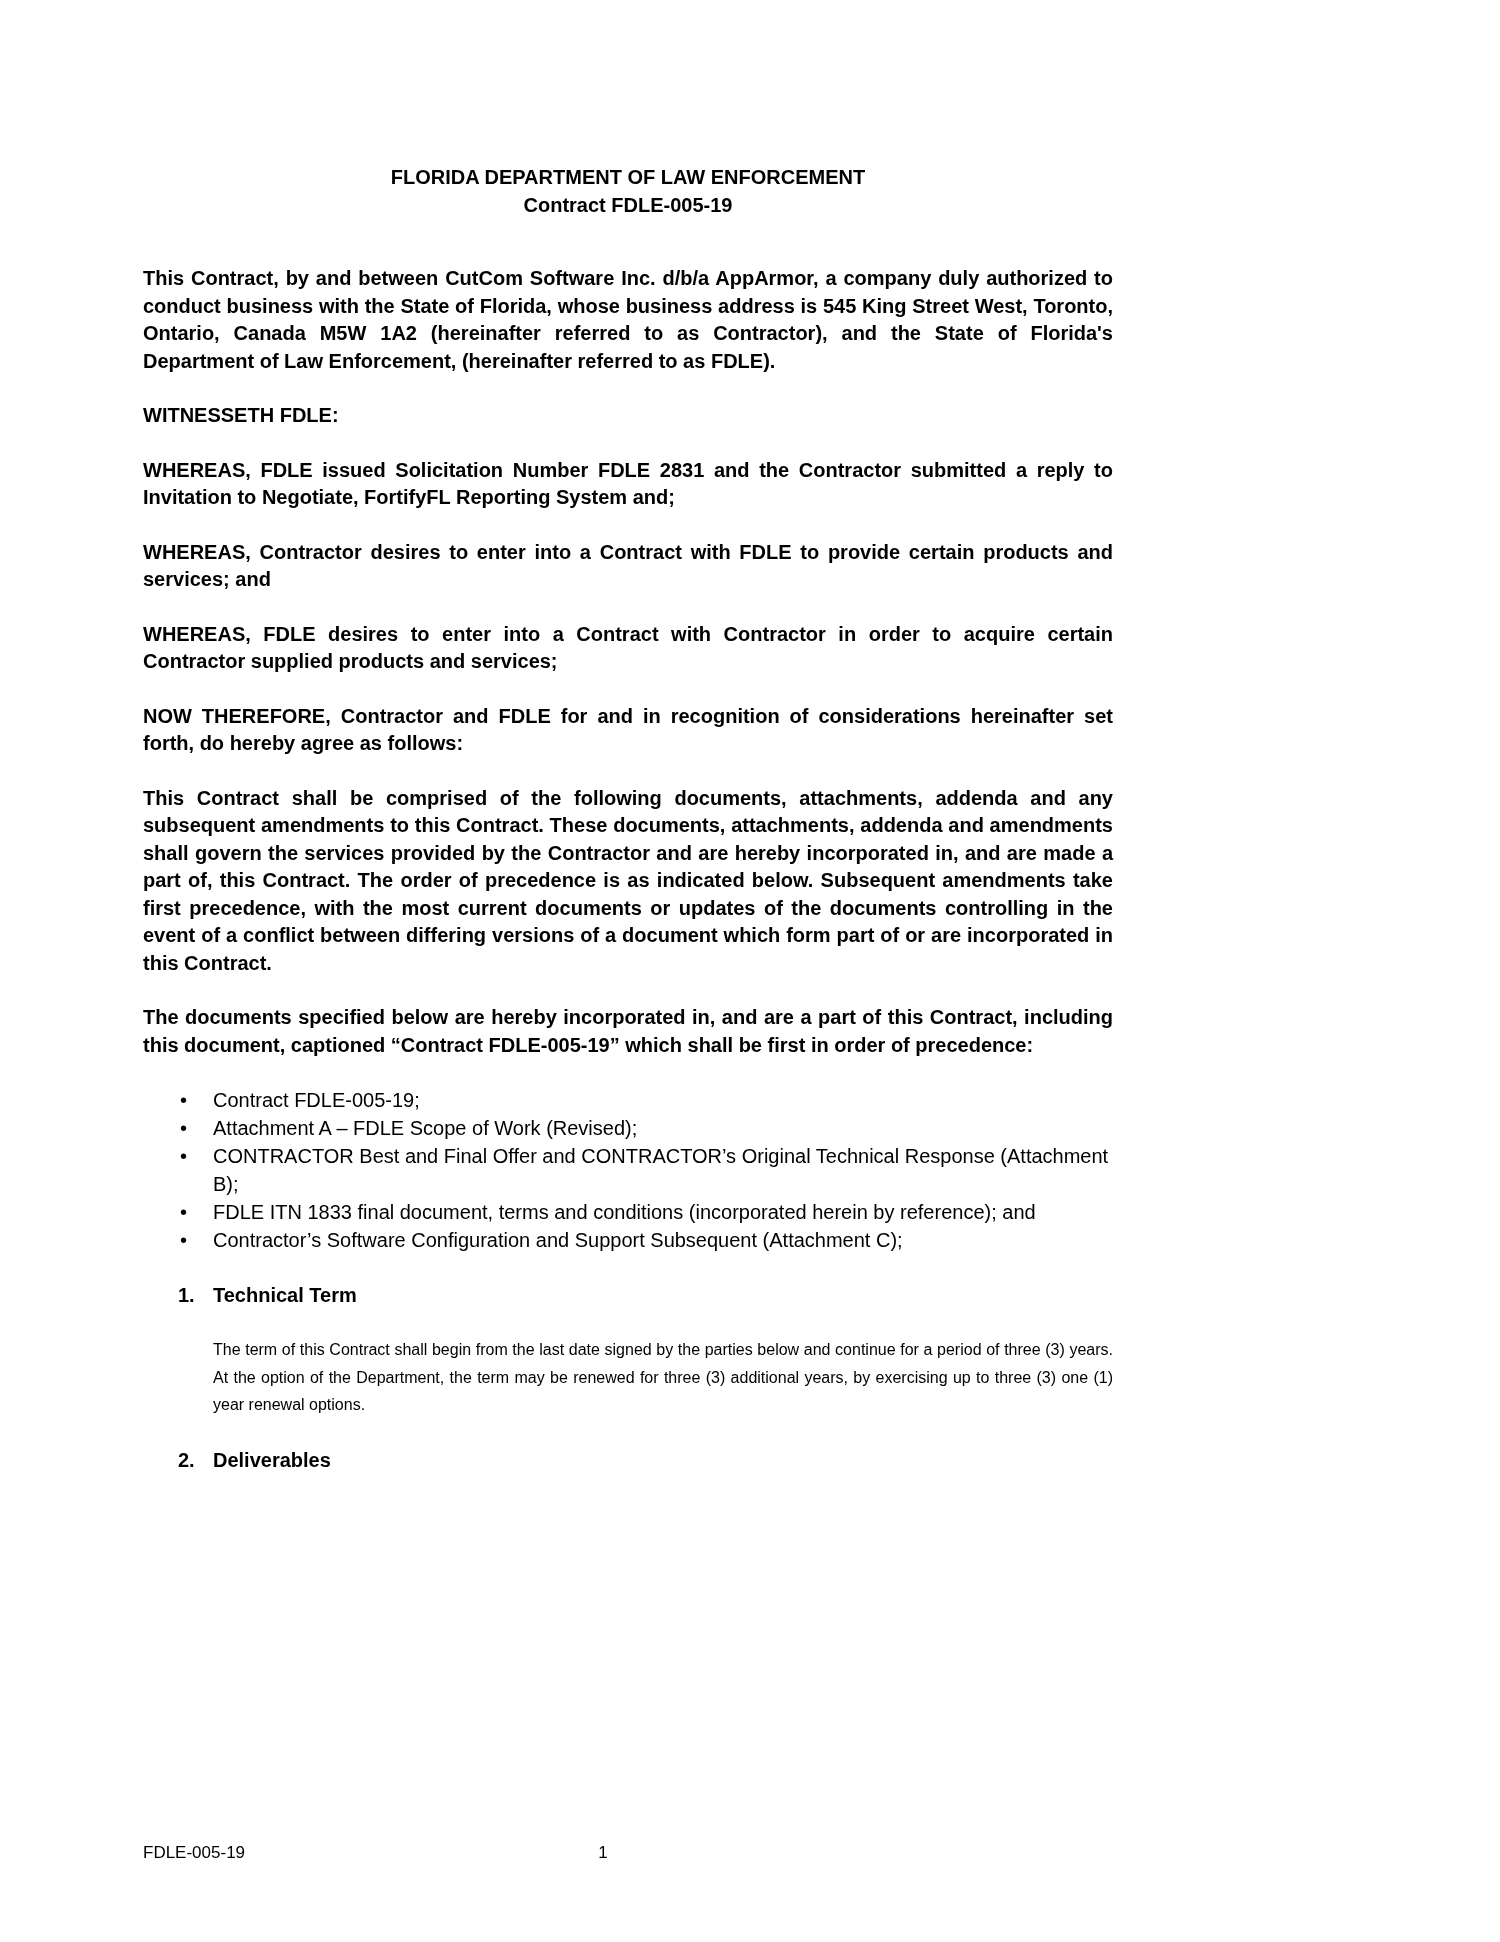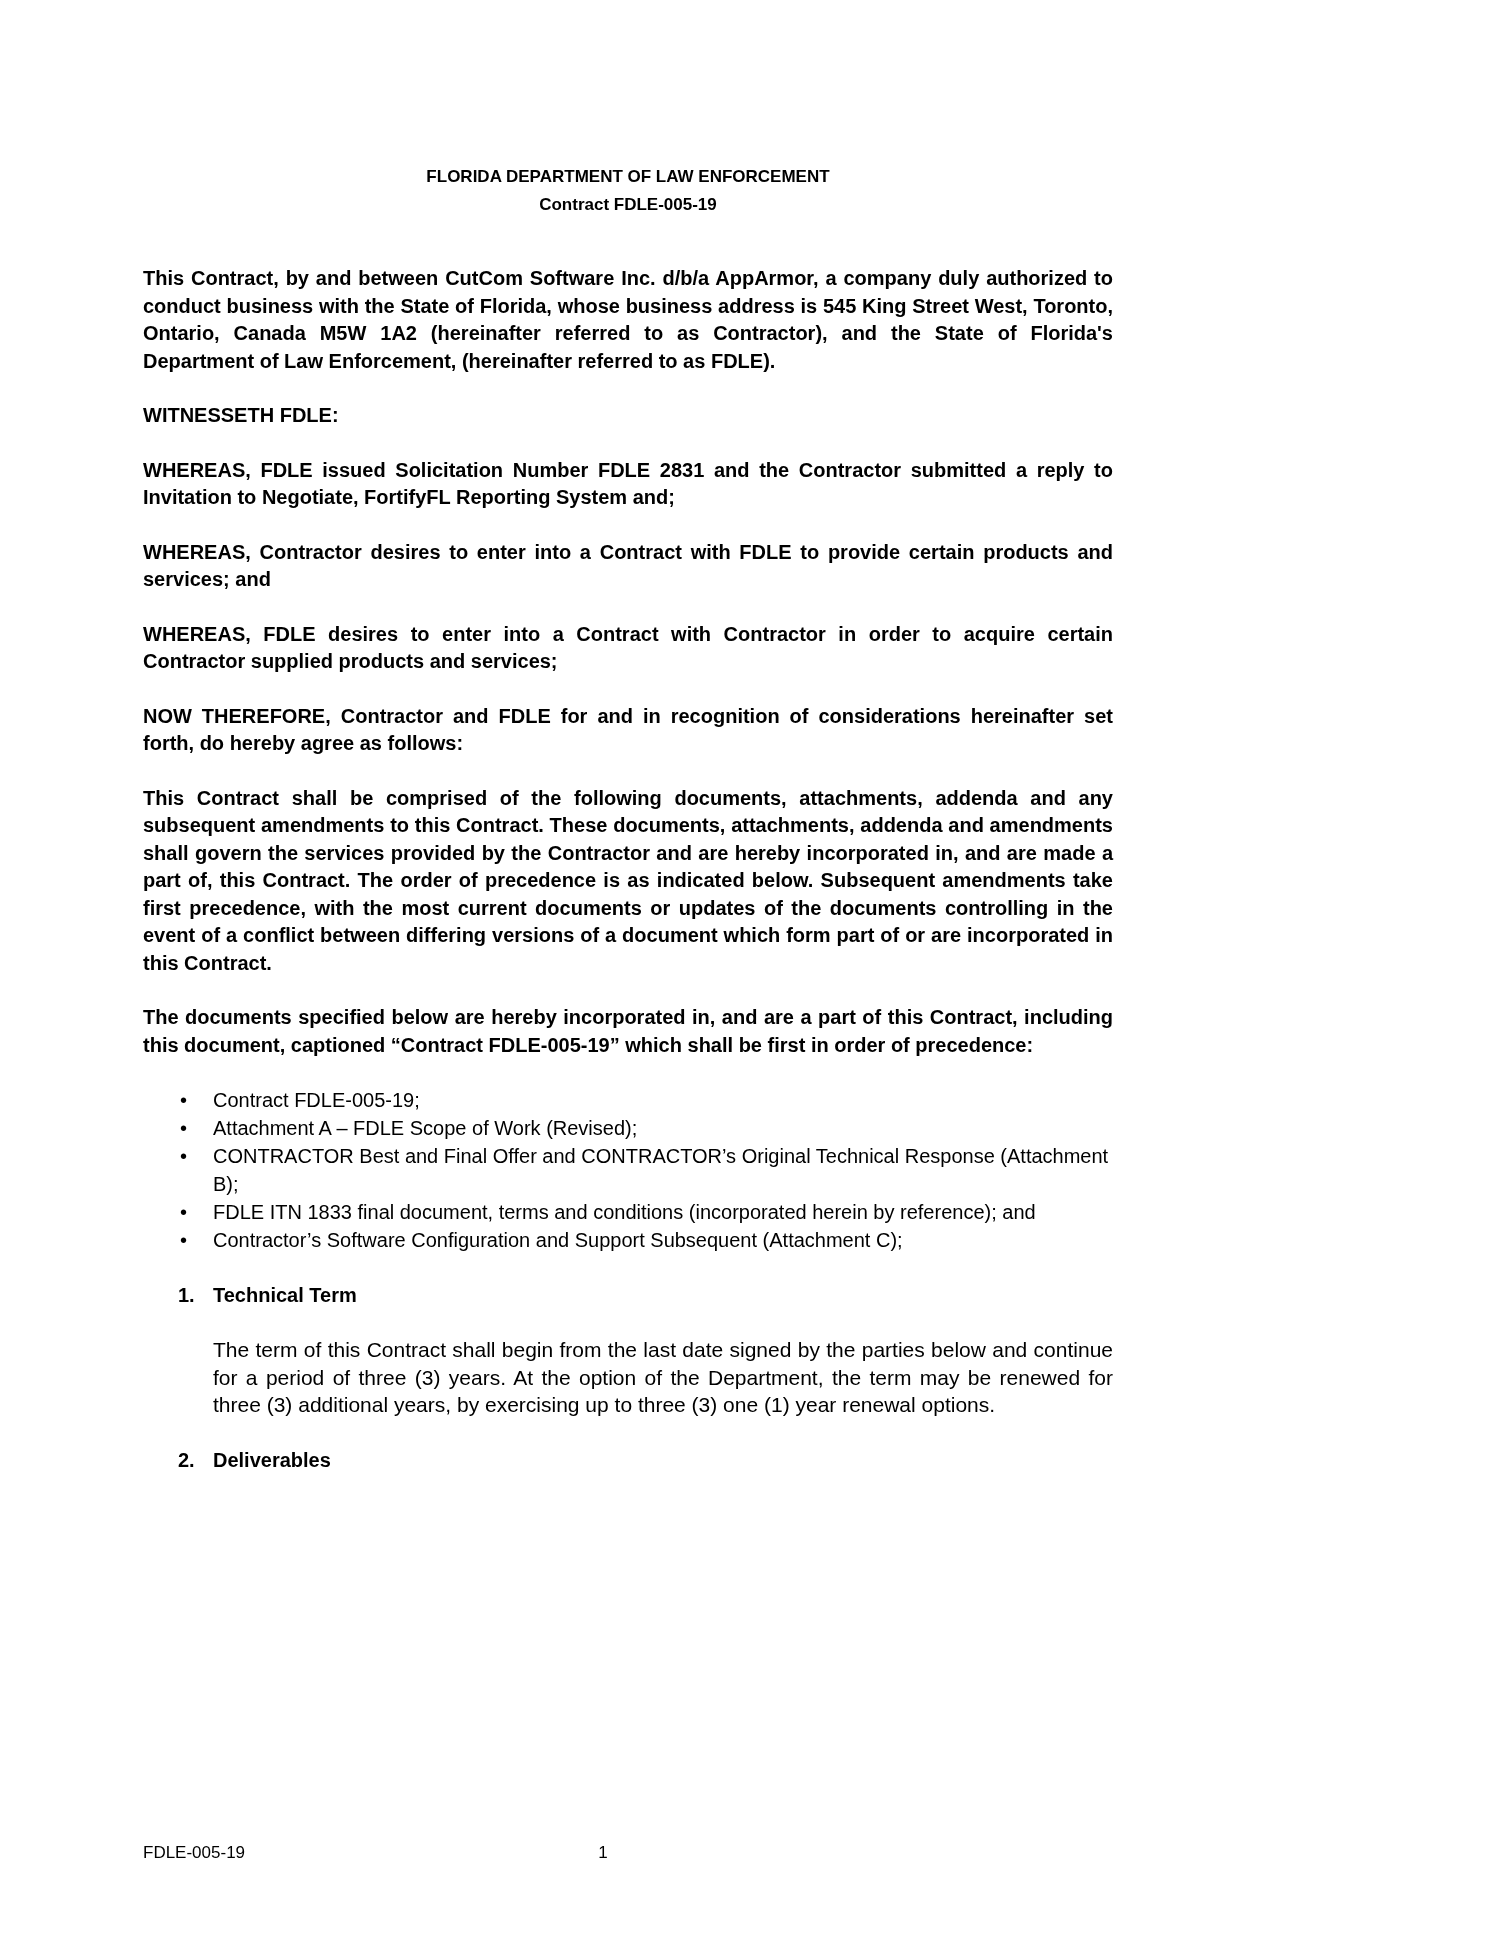"FLORIDA DEPARTMENT OF LAW ENFORCEMENT" .title-block { font-size: 17px -> 20px }
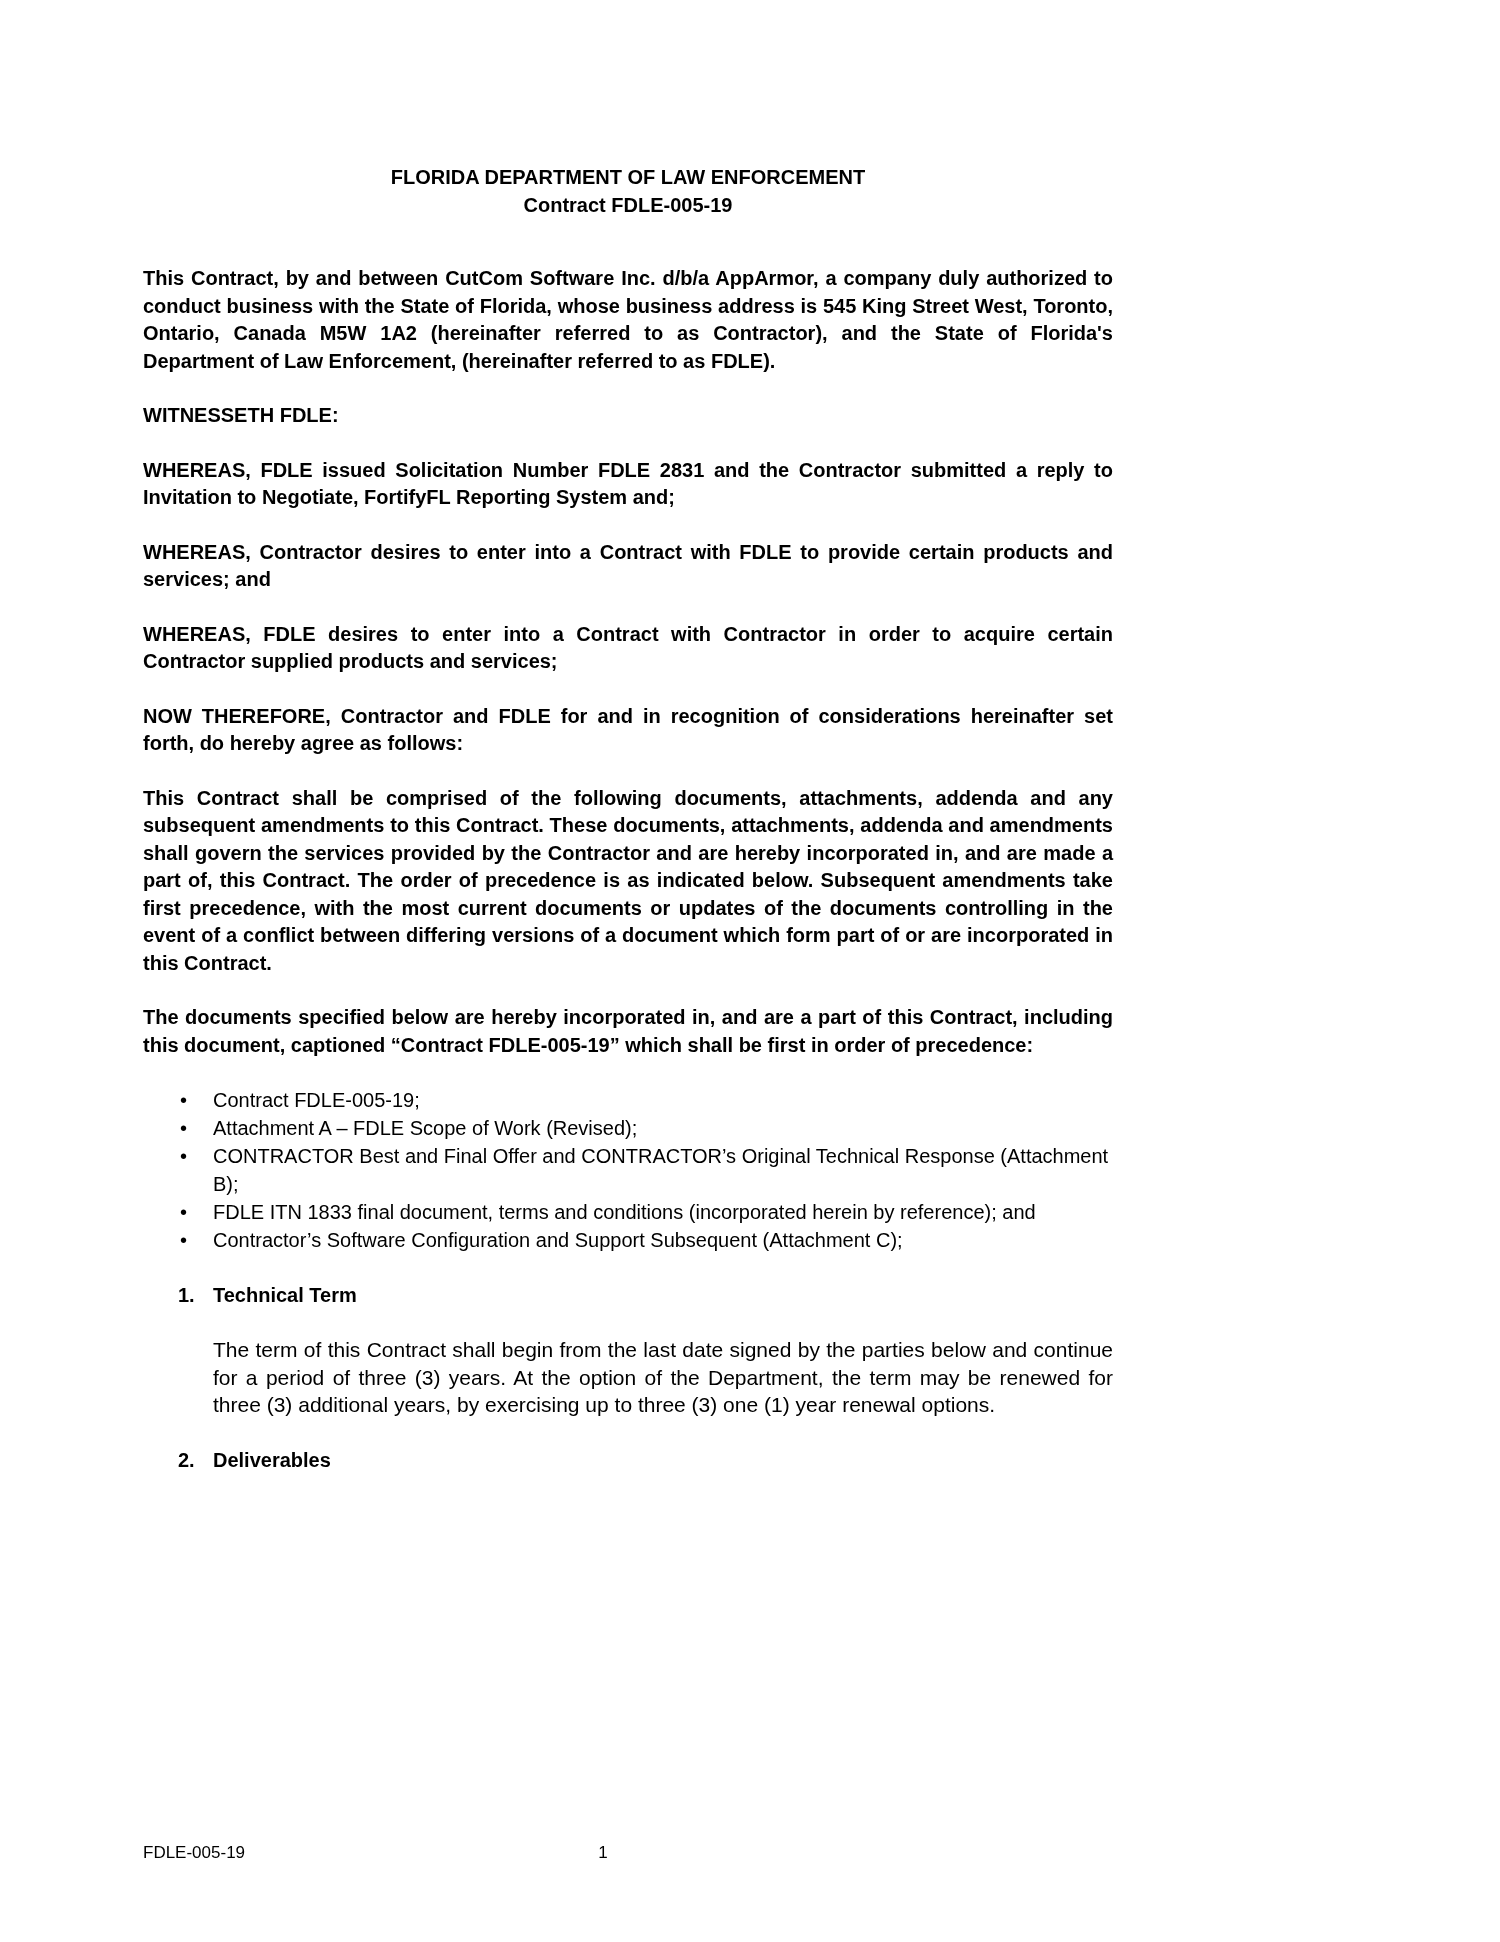"The term of this Contract" .sec-body { font-size: 21px -> 16px }
